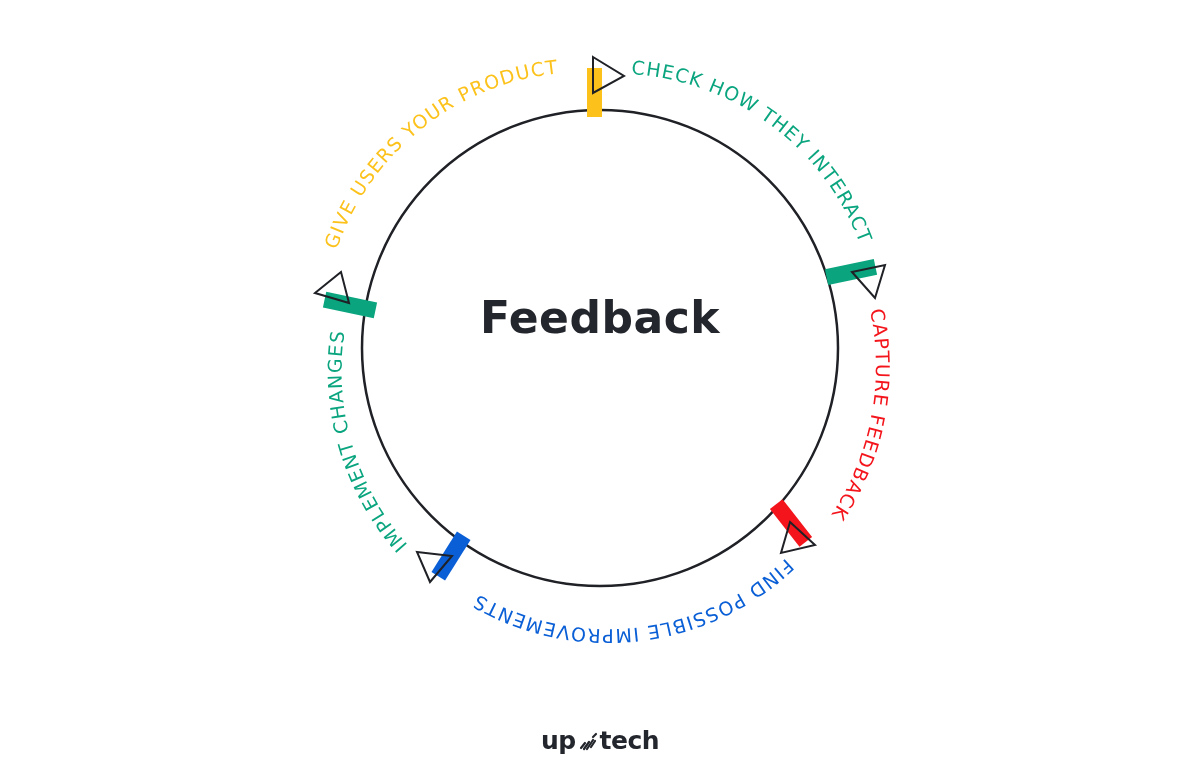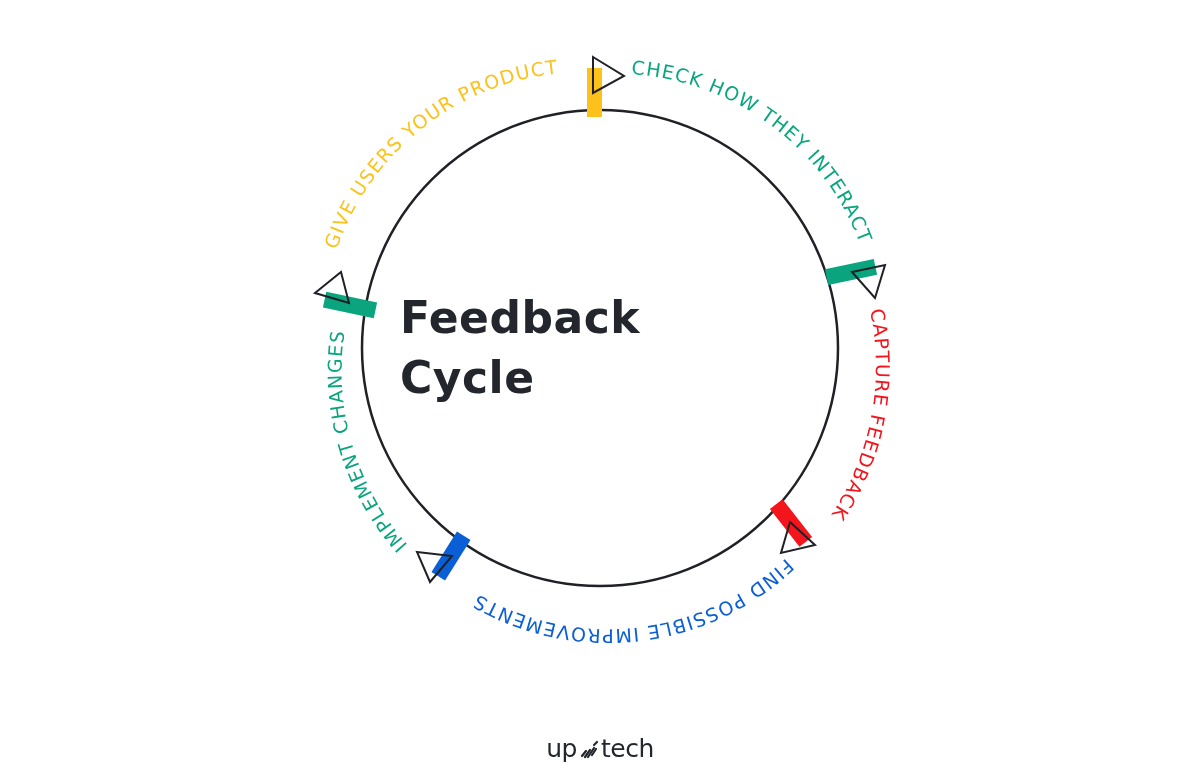"Feedback" .center-title { text-align: left -> center }
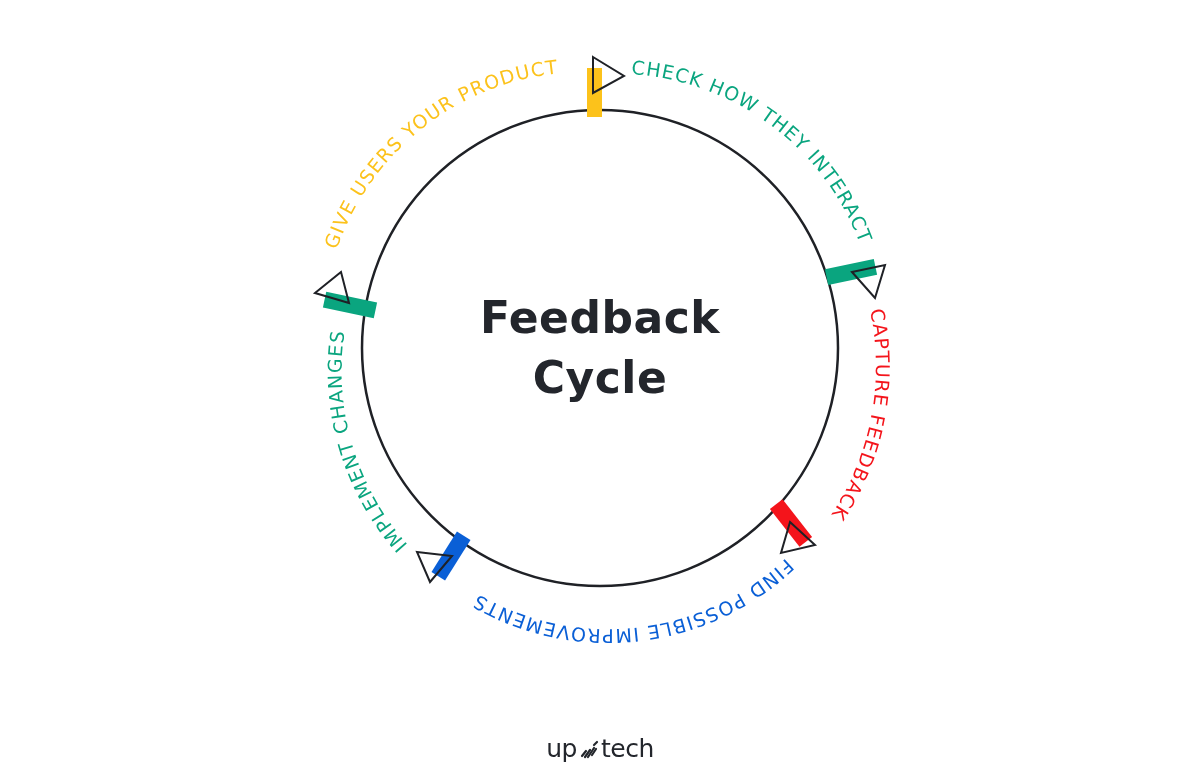"Cycle" div { html: <div>Cycle</div> -> none }
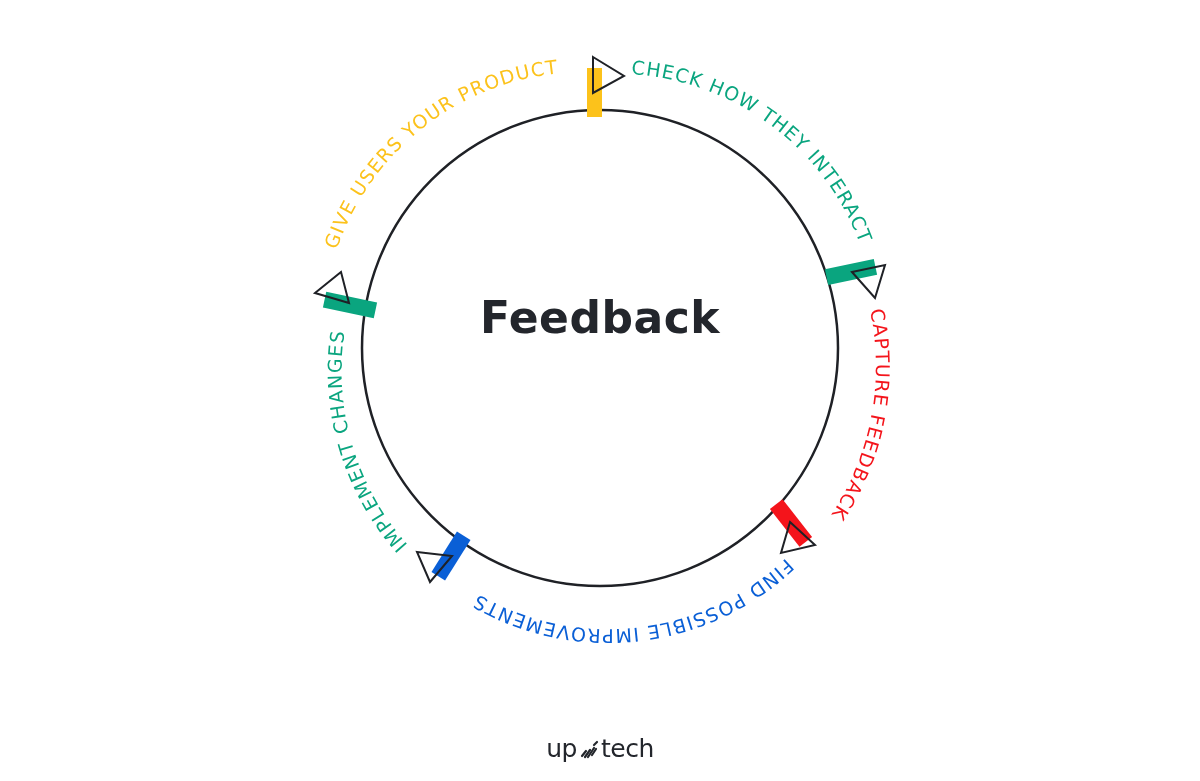"up" .logo { font-weight: 400 -> 700; margin-top: 8px -> none }
